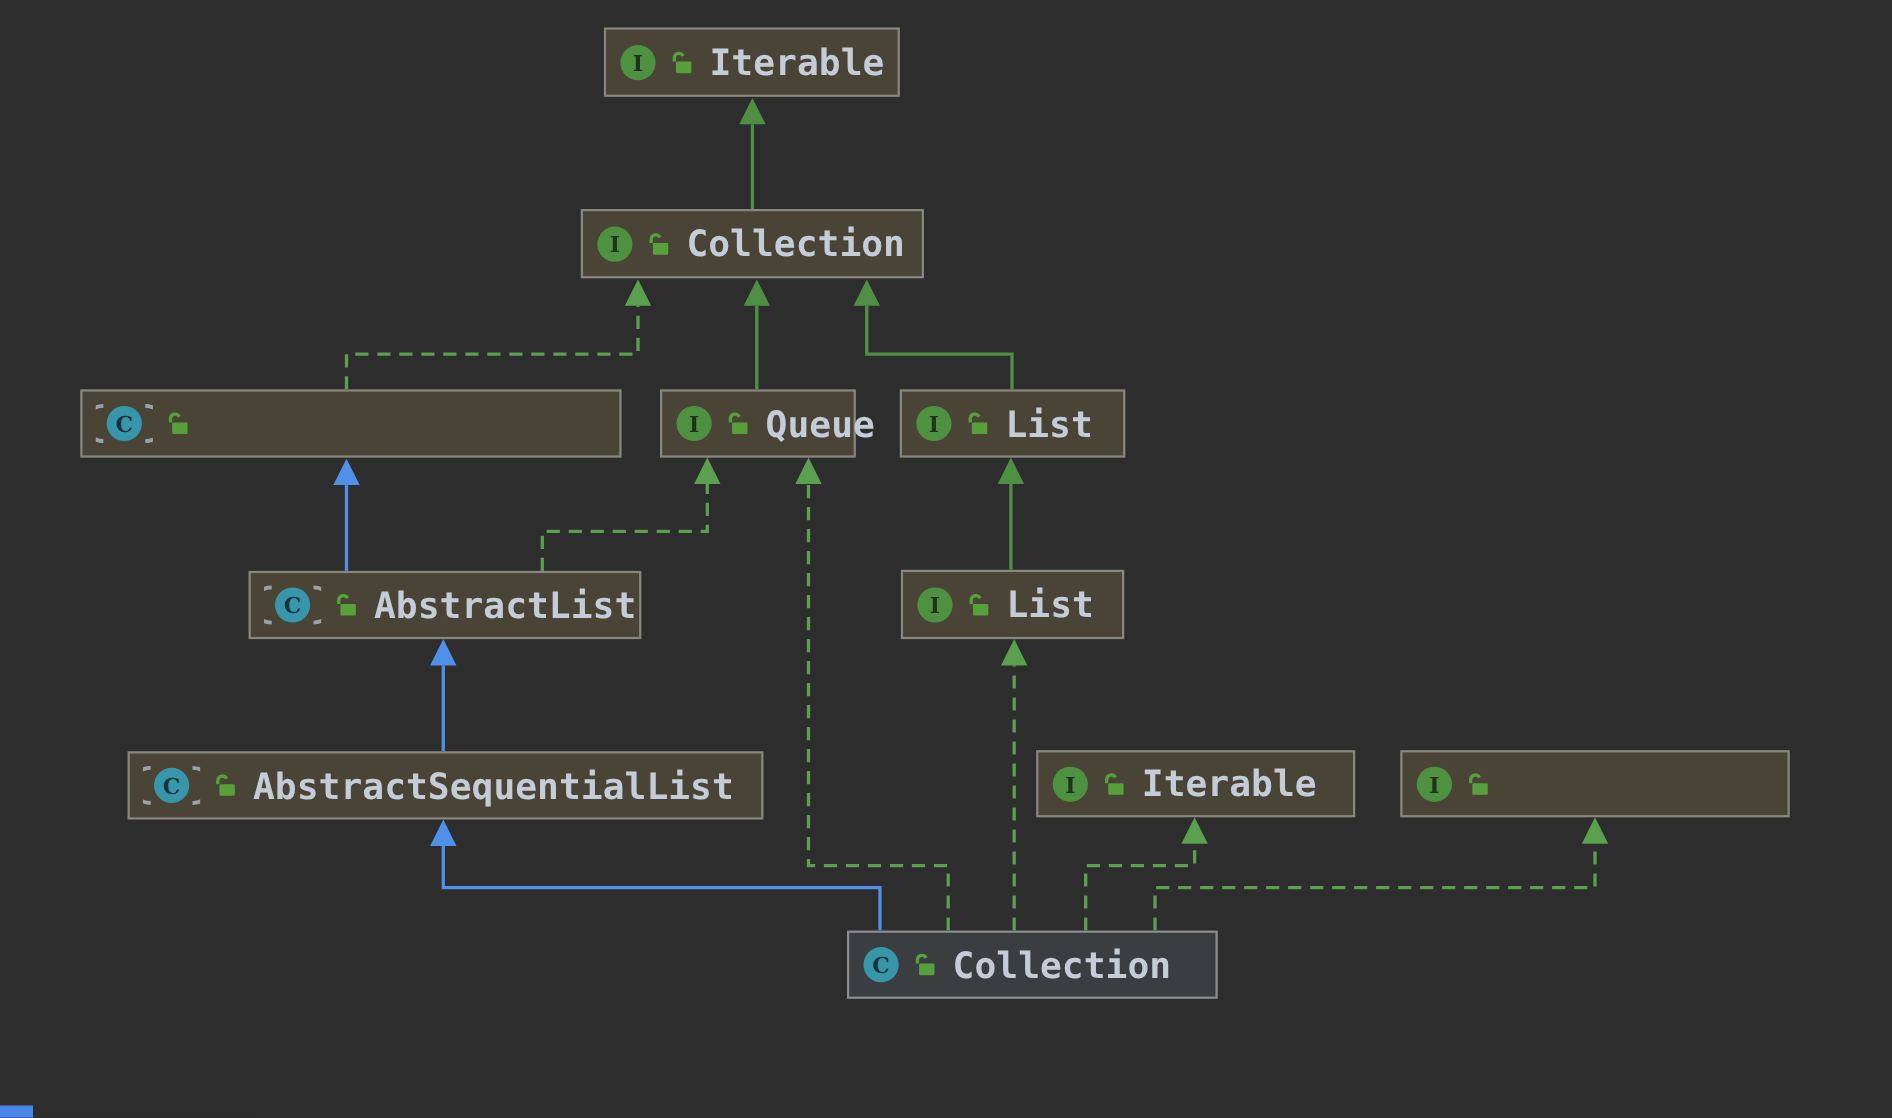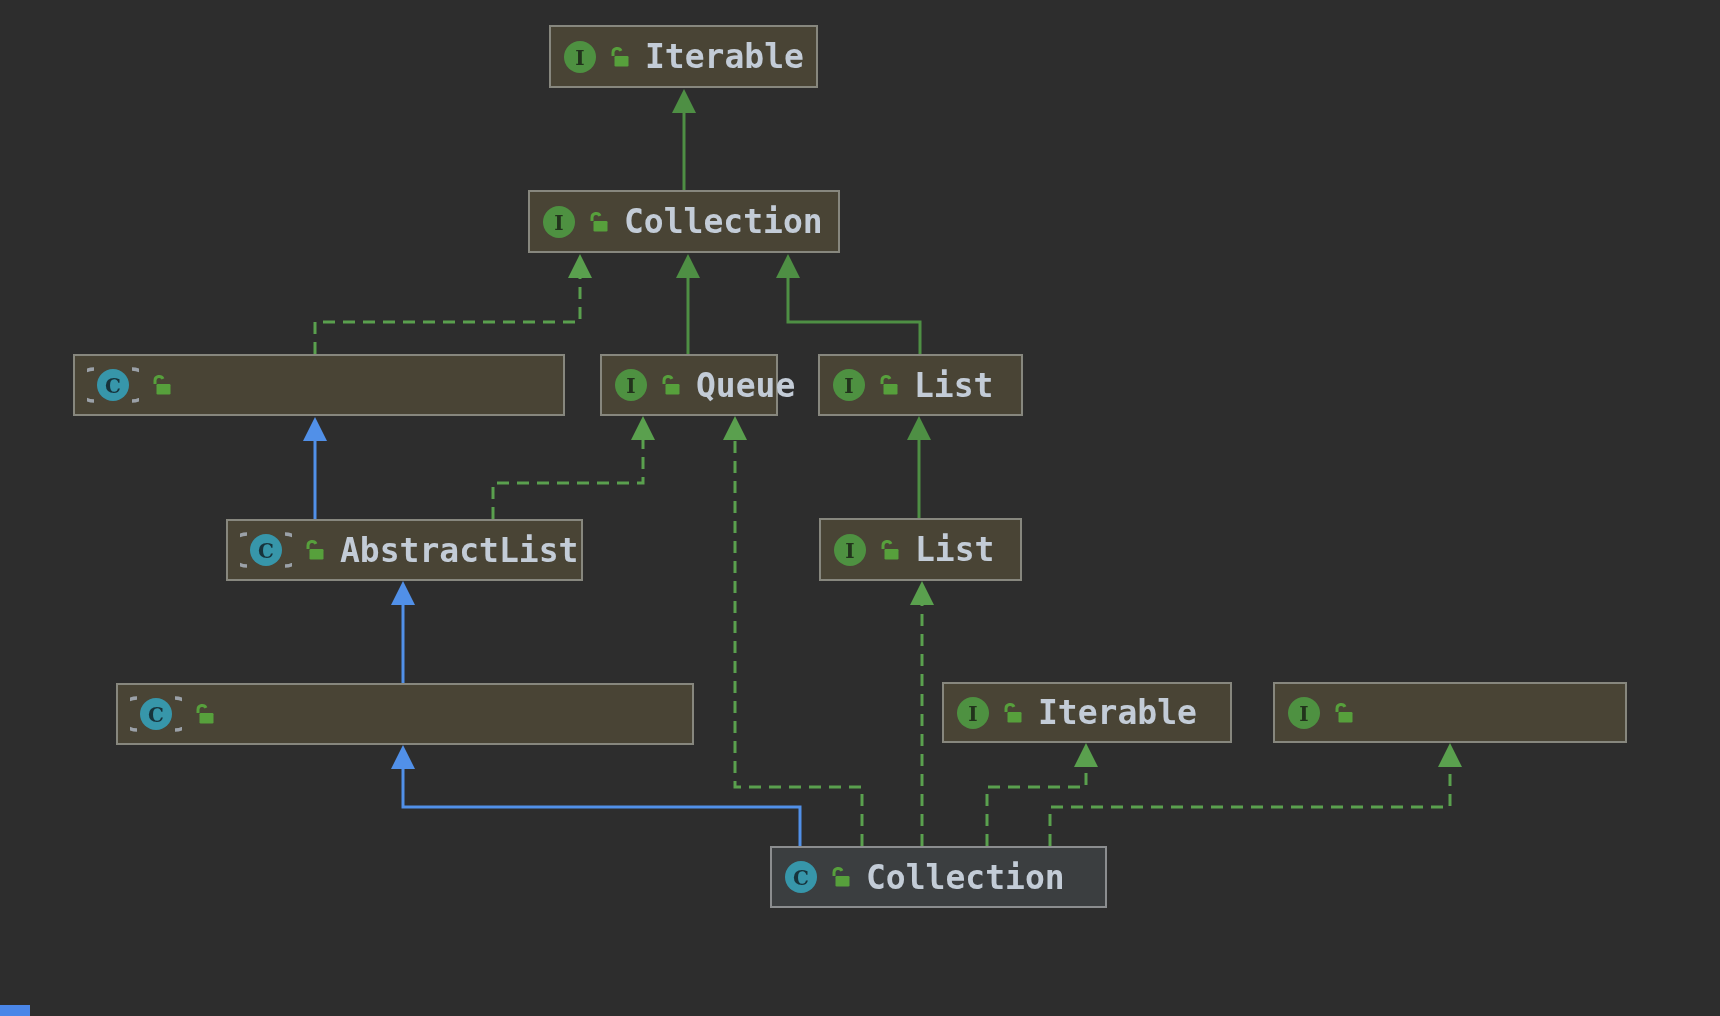"AbstractSequentialList" span.label { html: none -> <span>AbstractSequentialList</span> }
